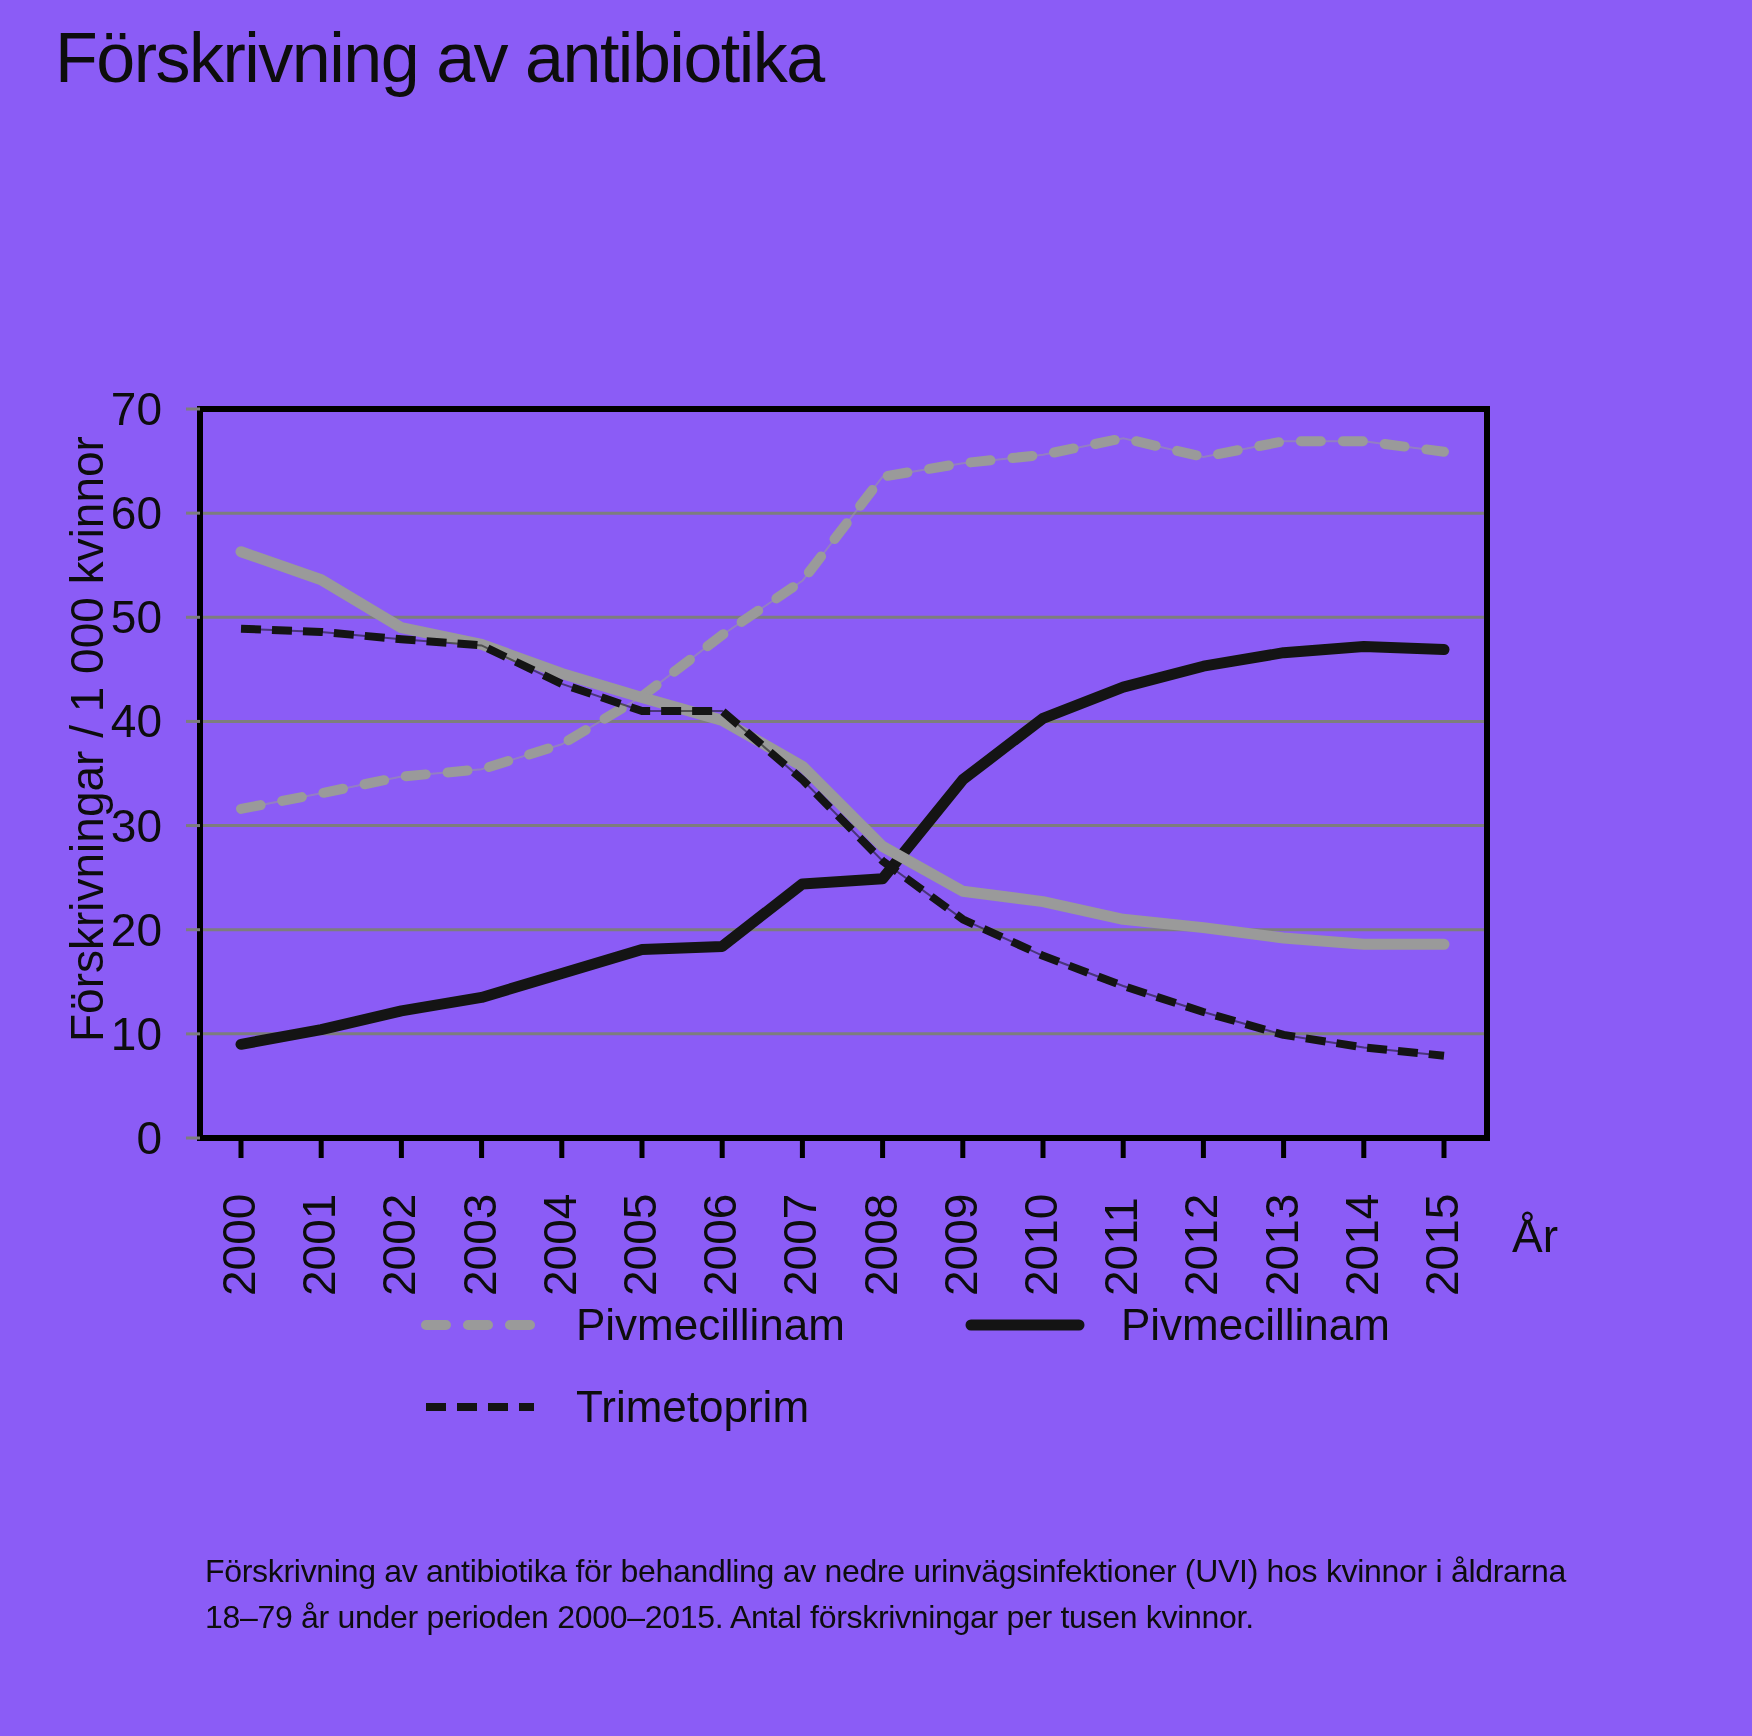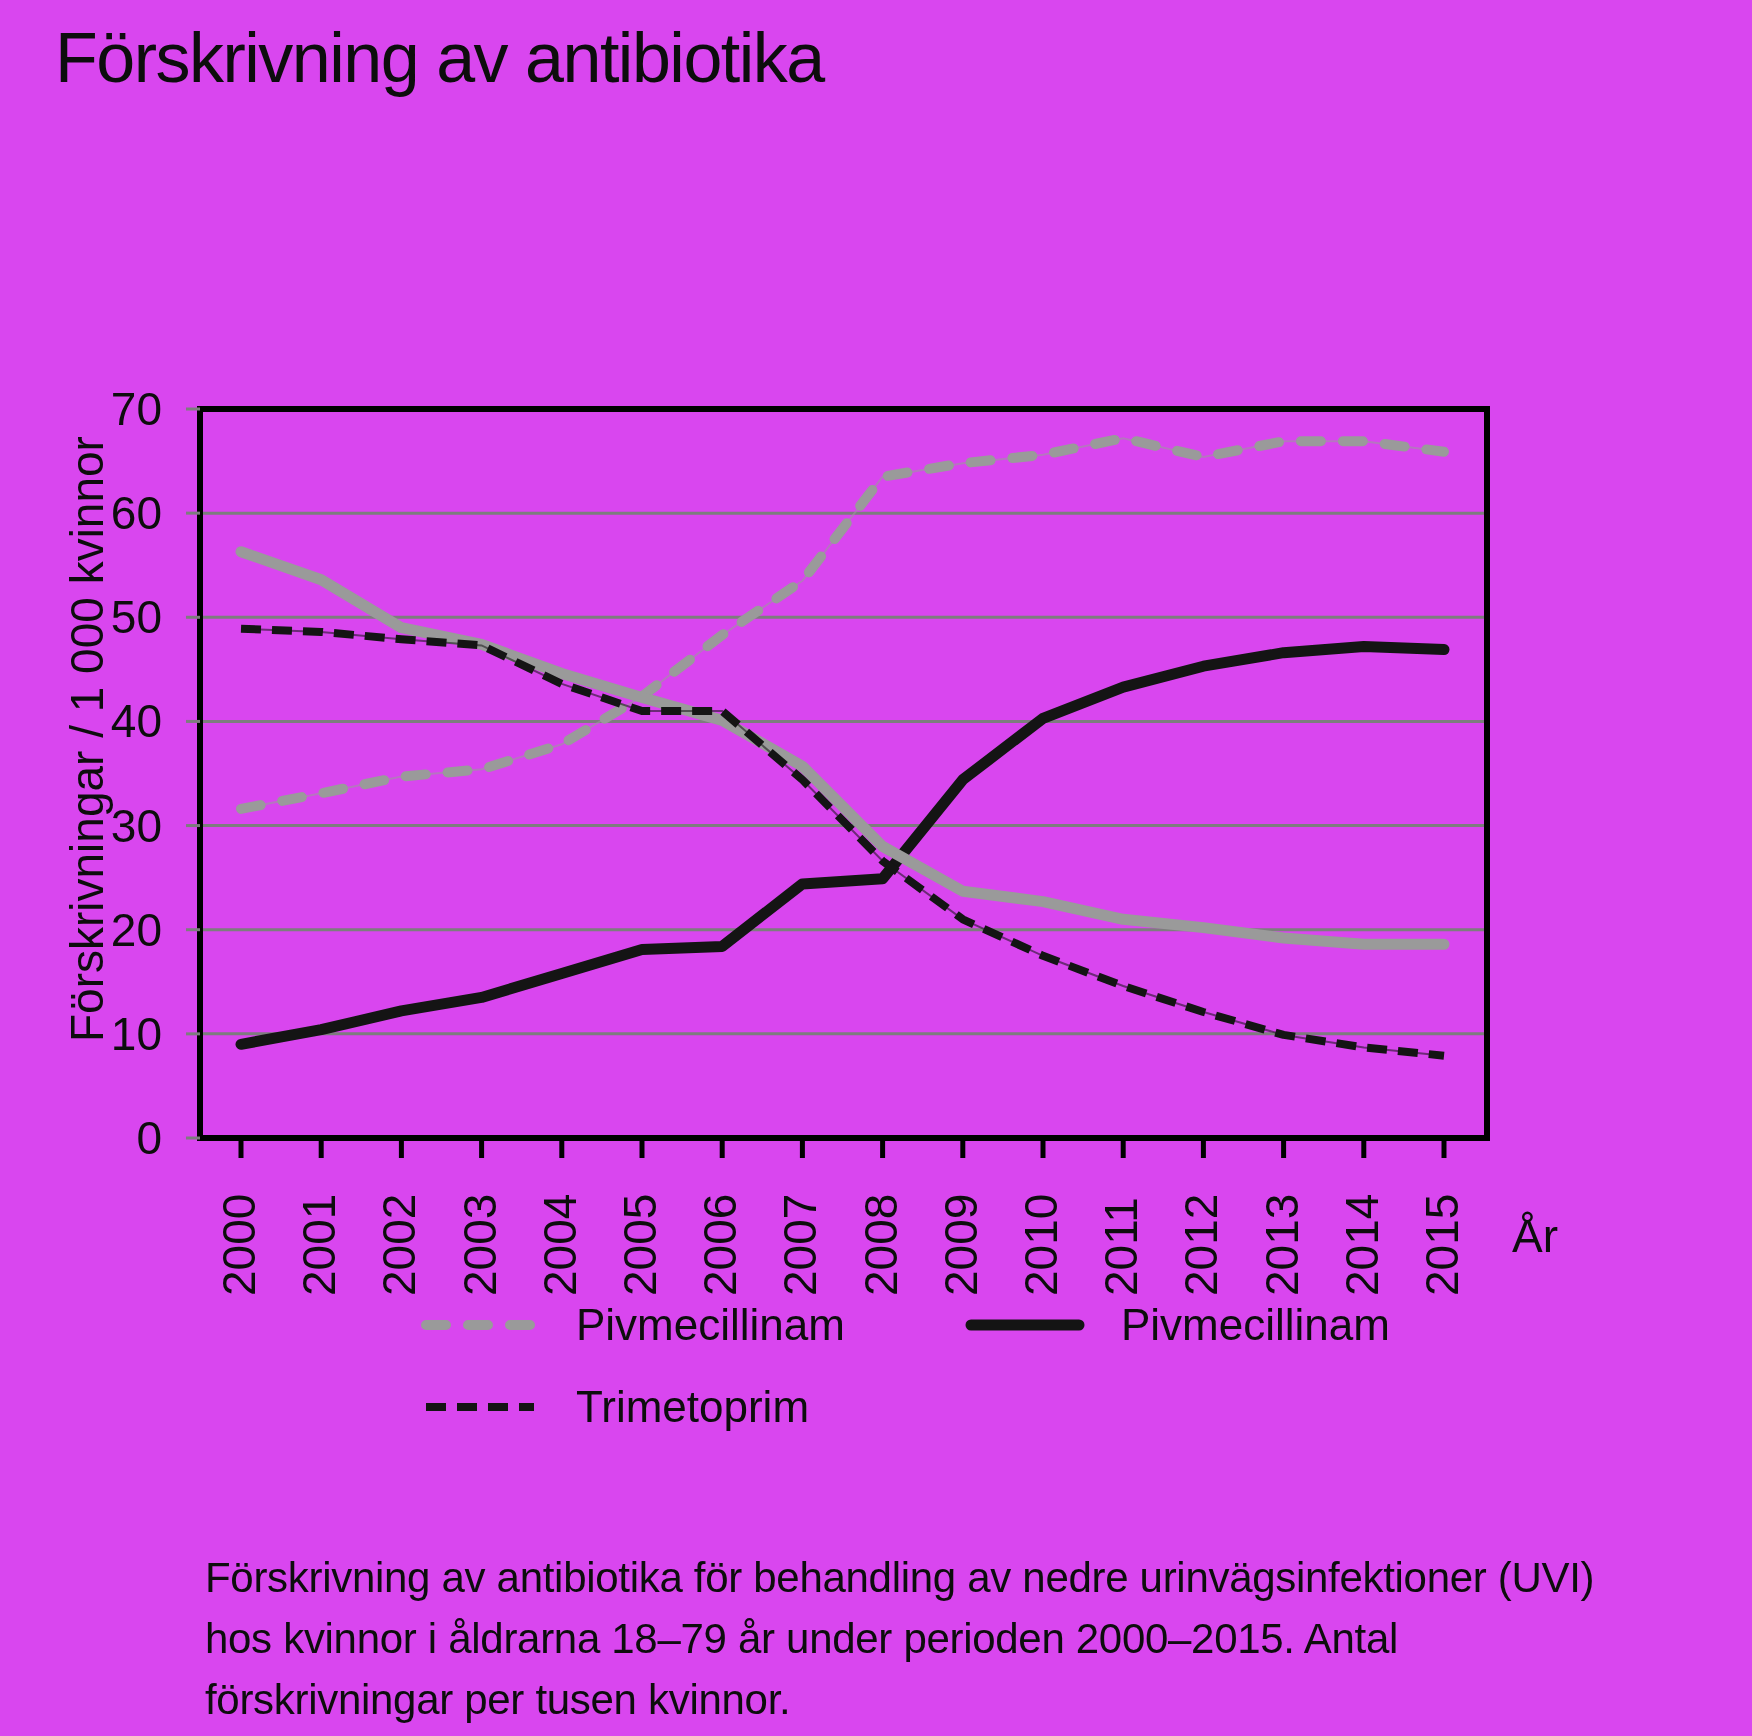"Förskrivning av antibiotika" #page { background: #d946ef -> #8b5cf6 }
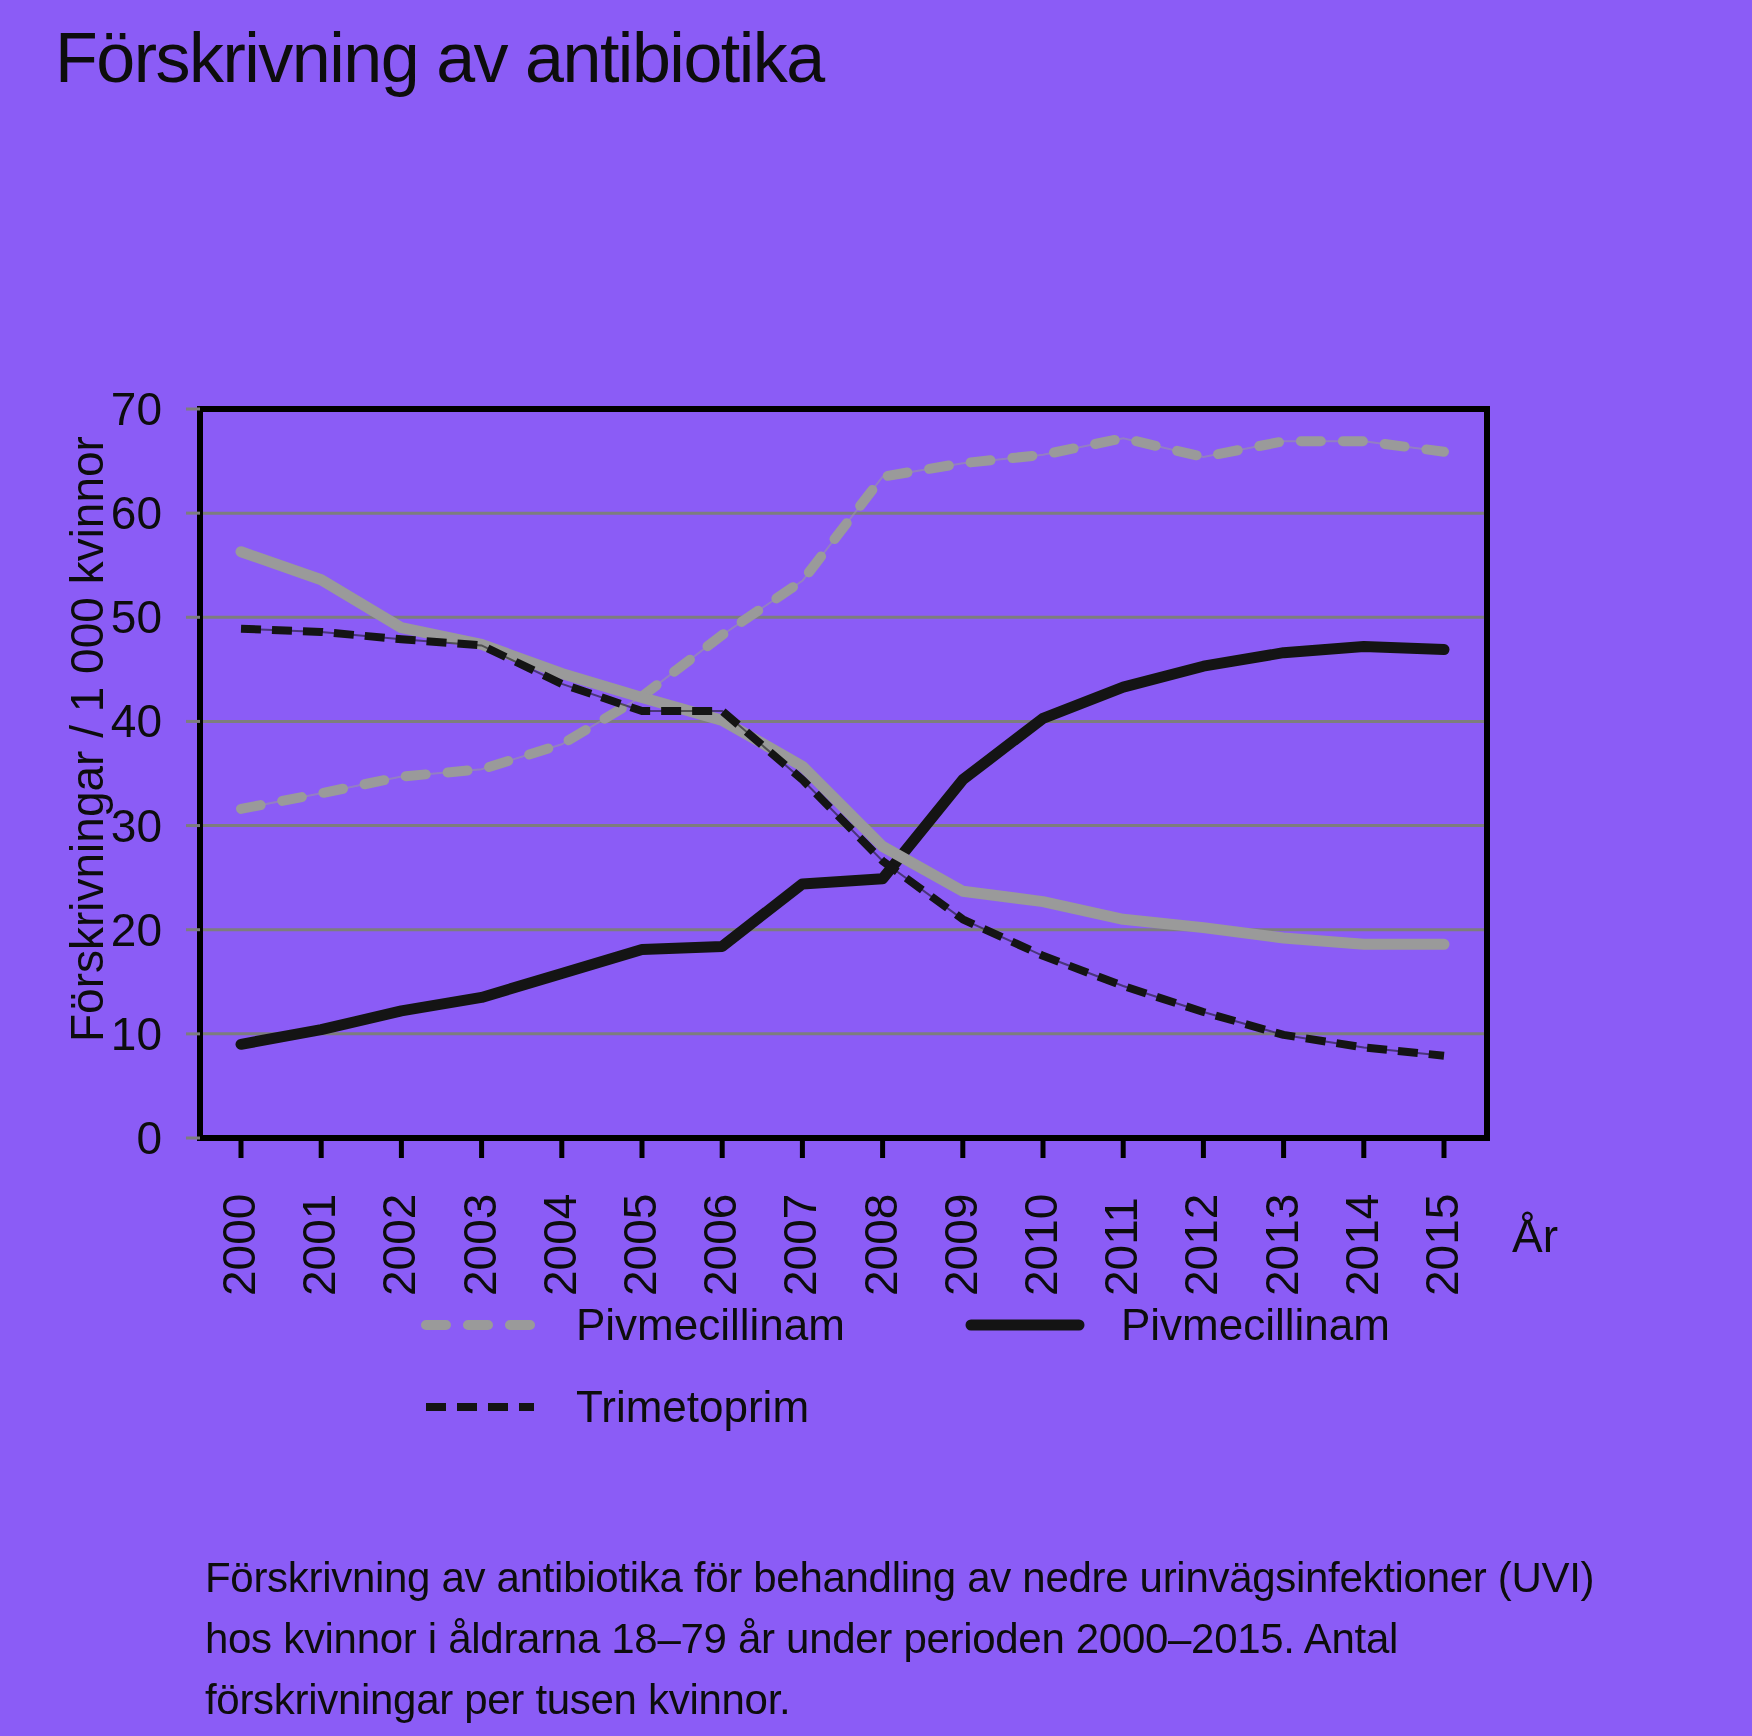"Förskrivning av antibiotika för" #caption { font-size: 42px -> 32px }
